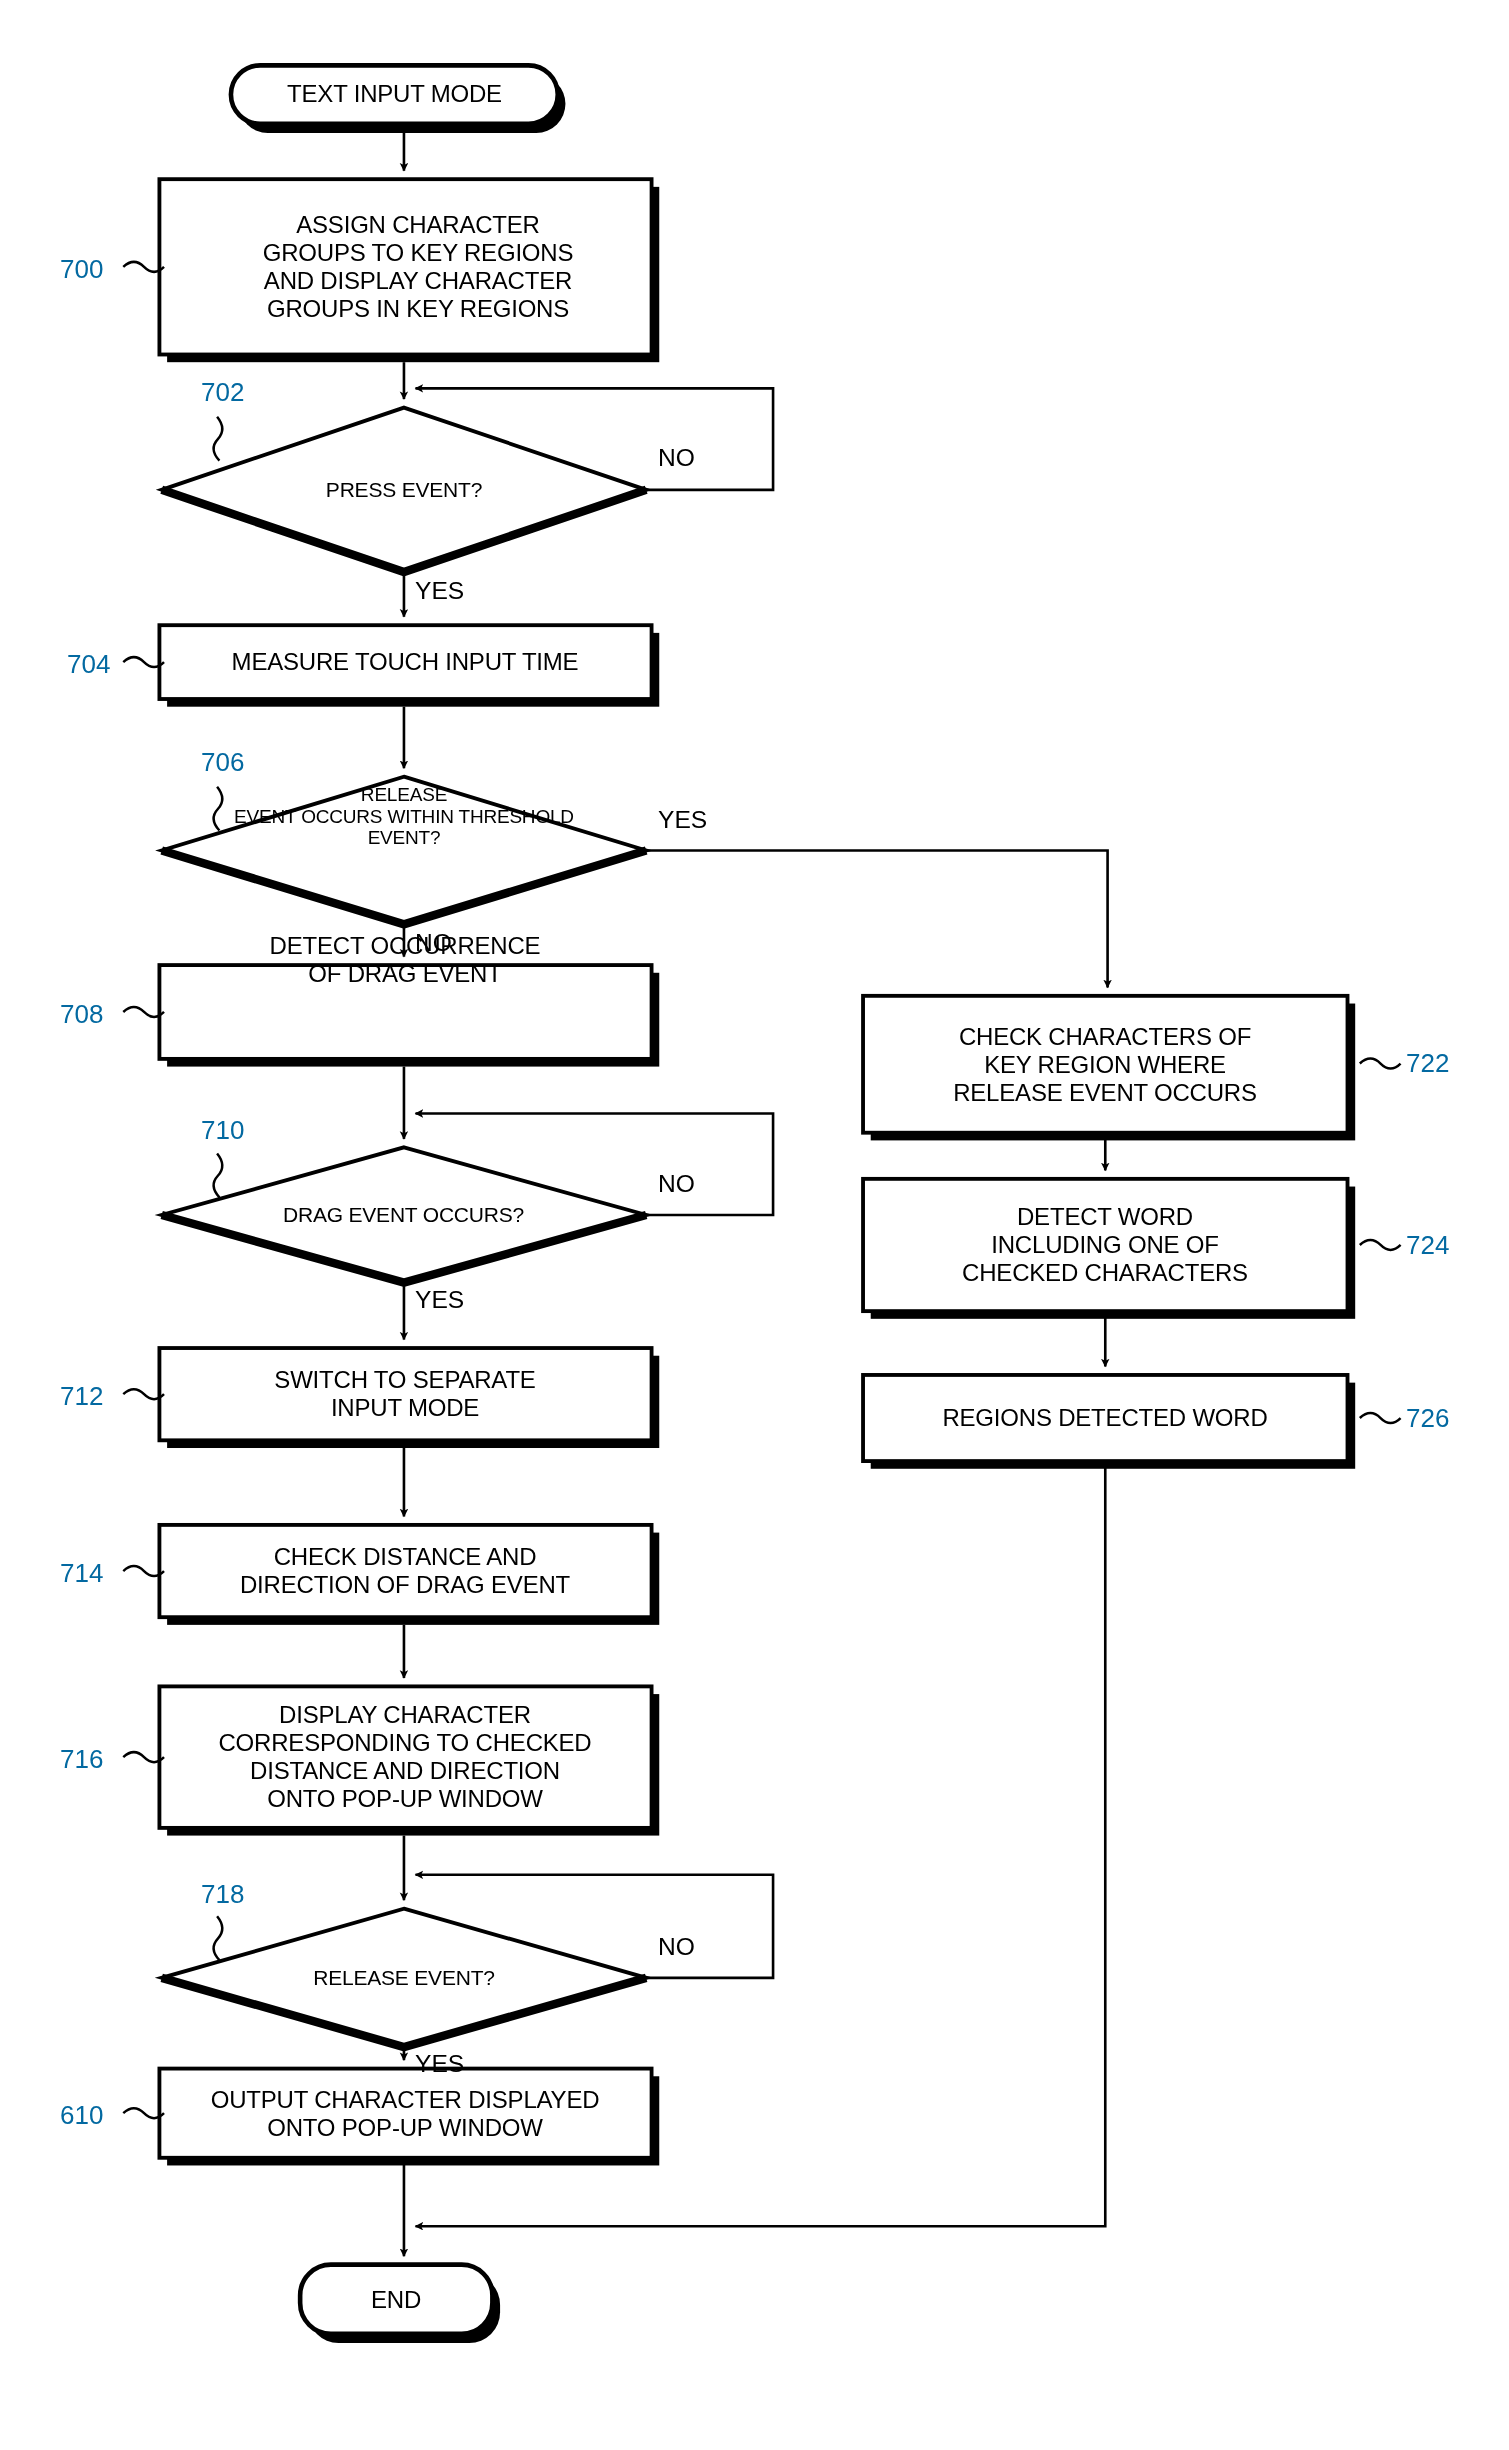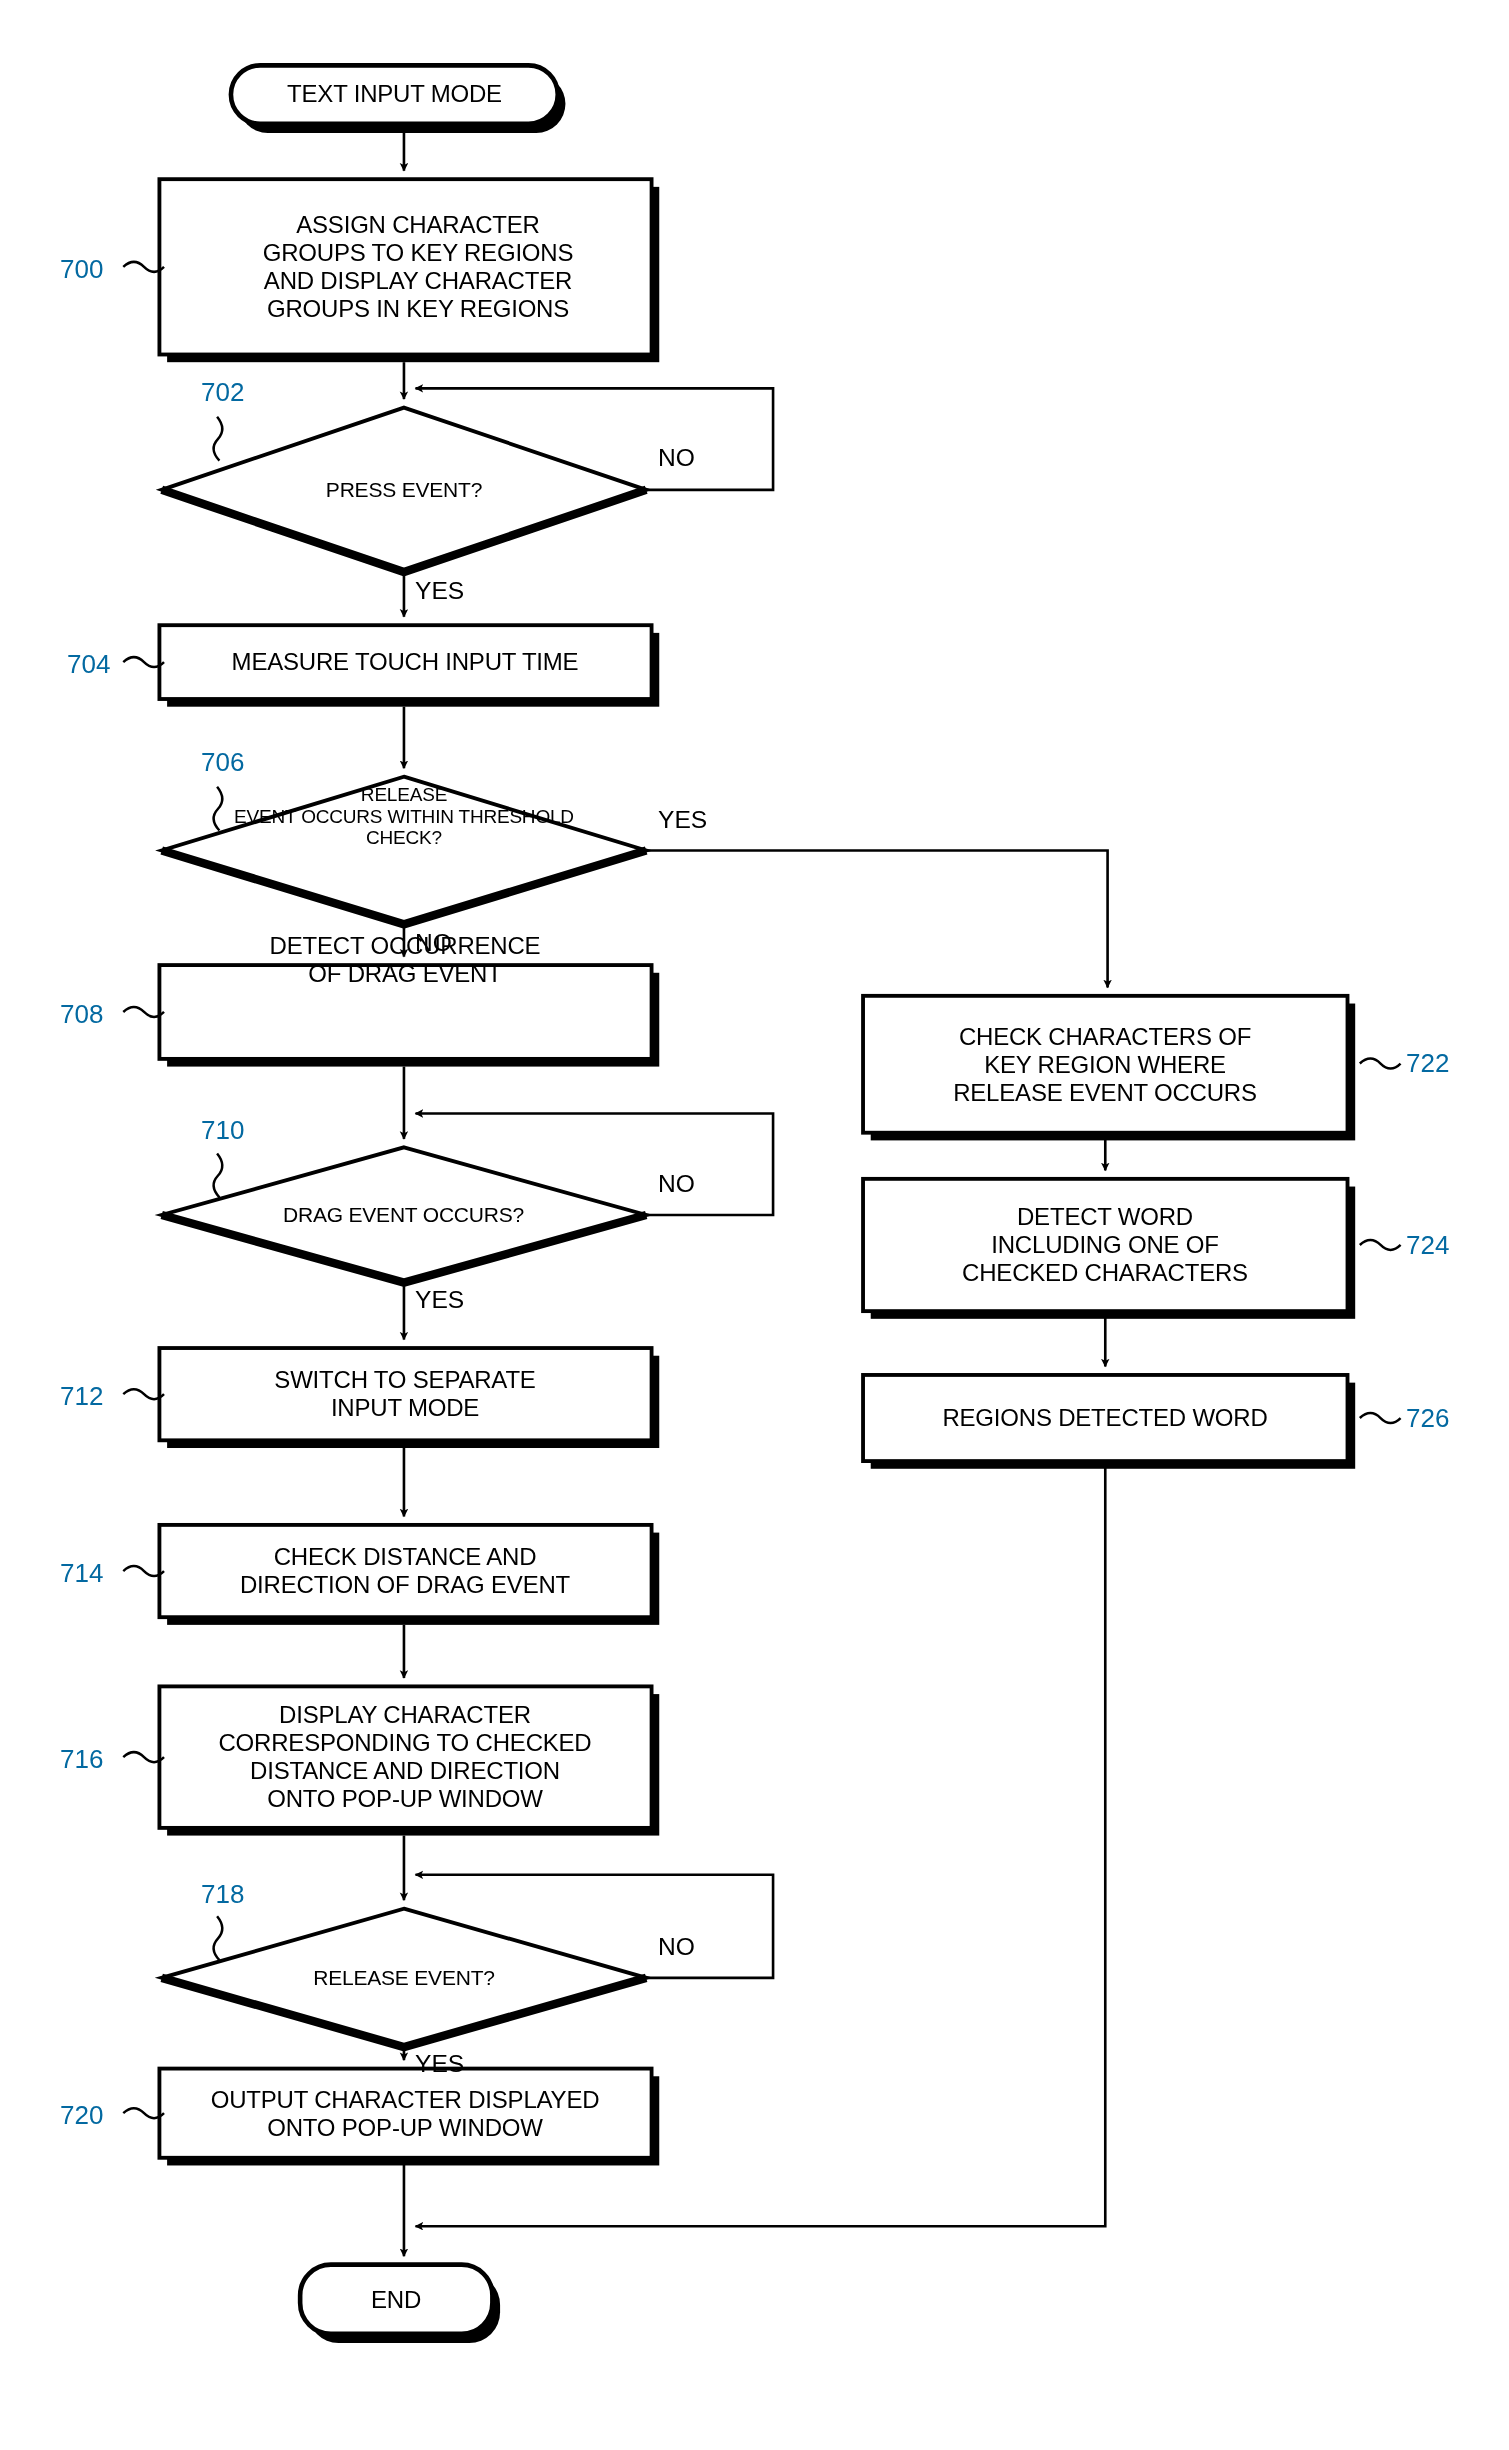"CHECK?" span { text: CHECK -> EVENT }
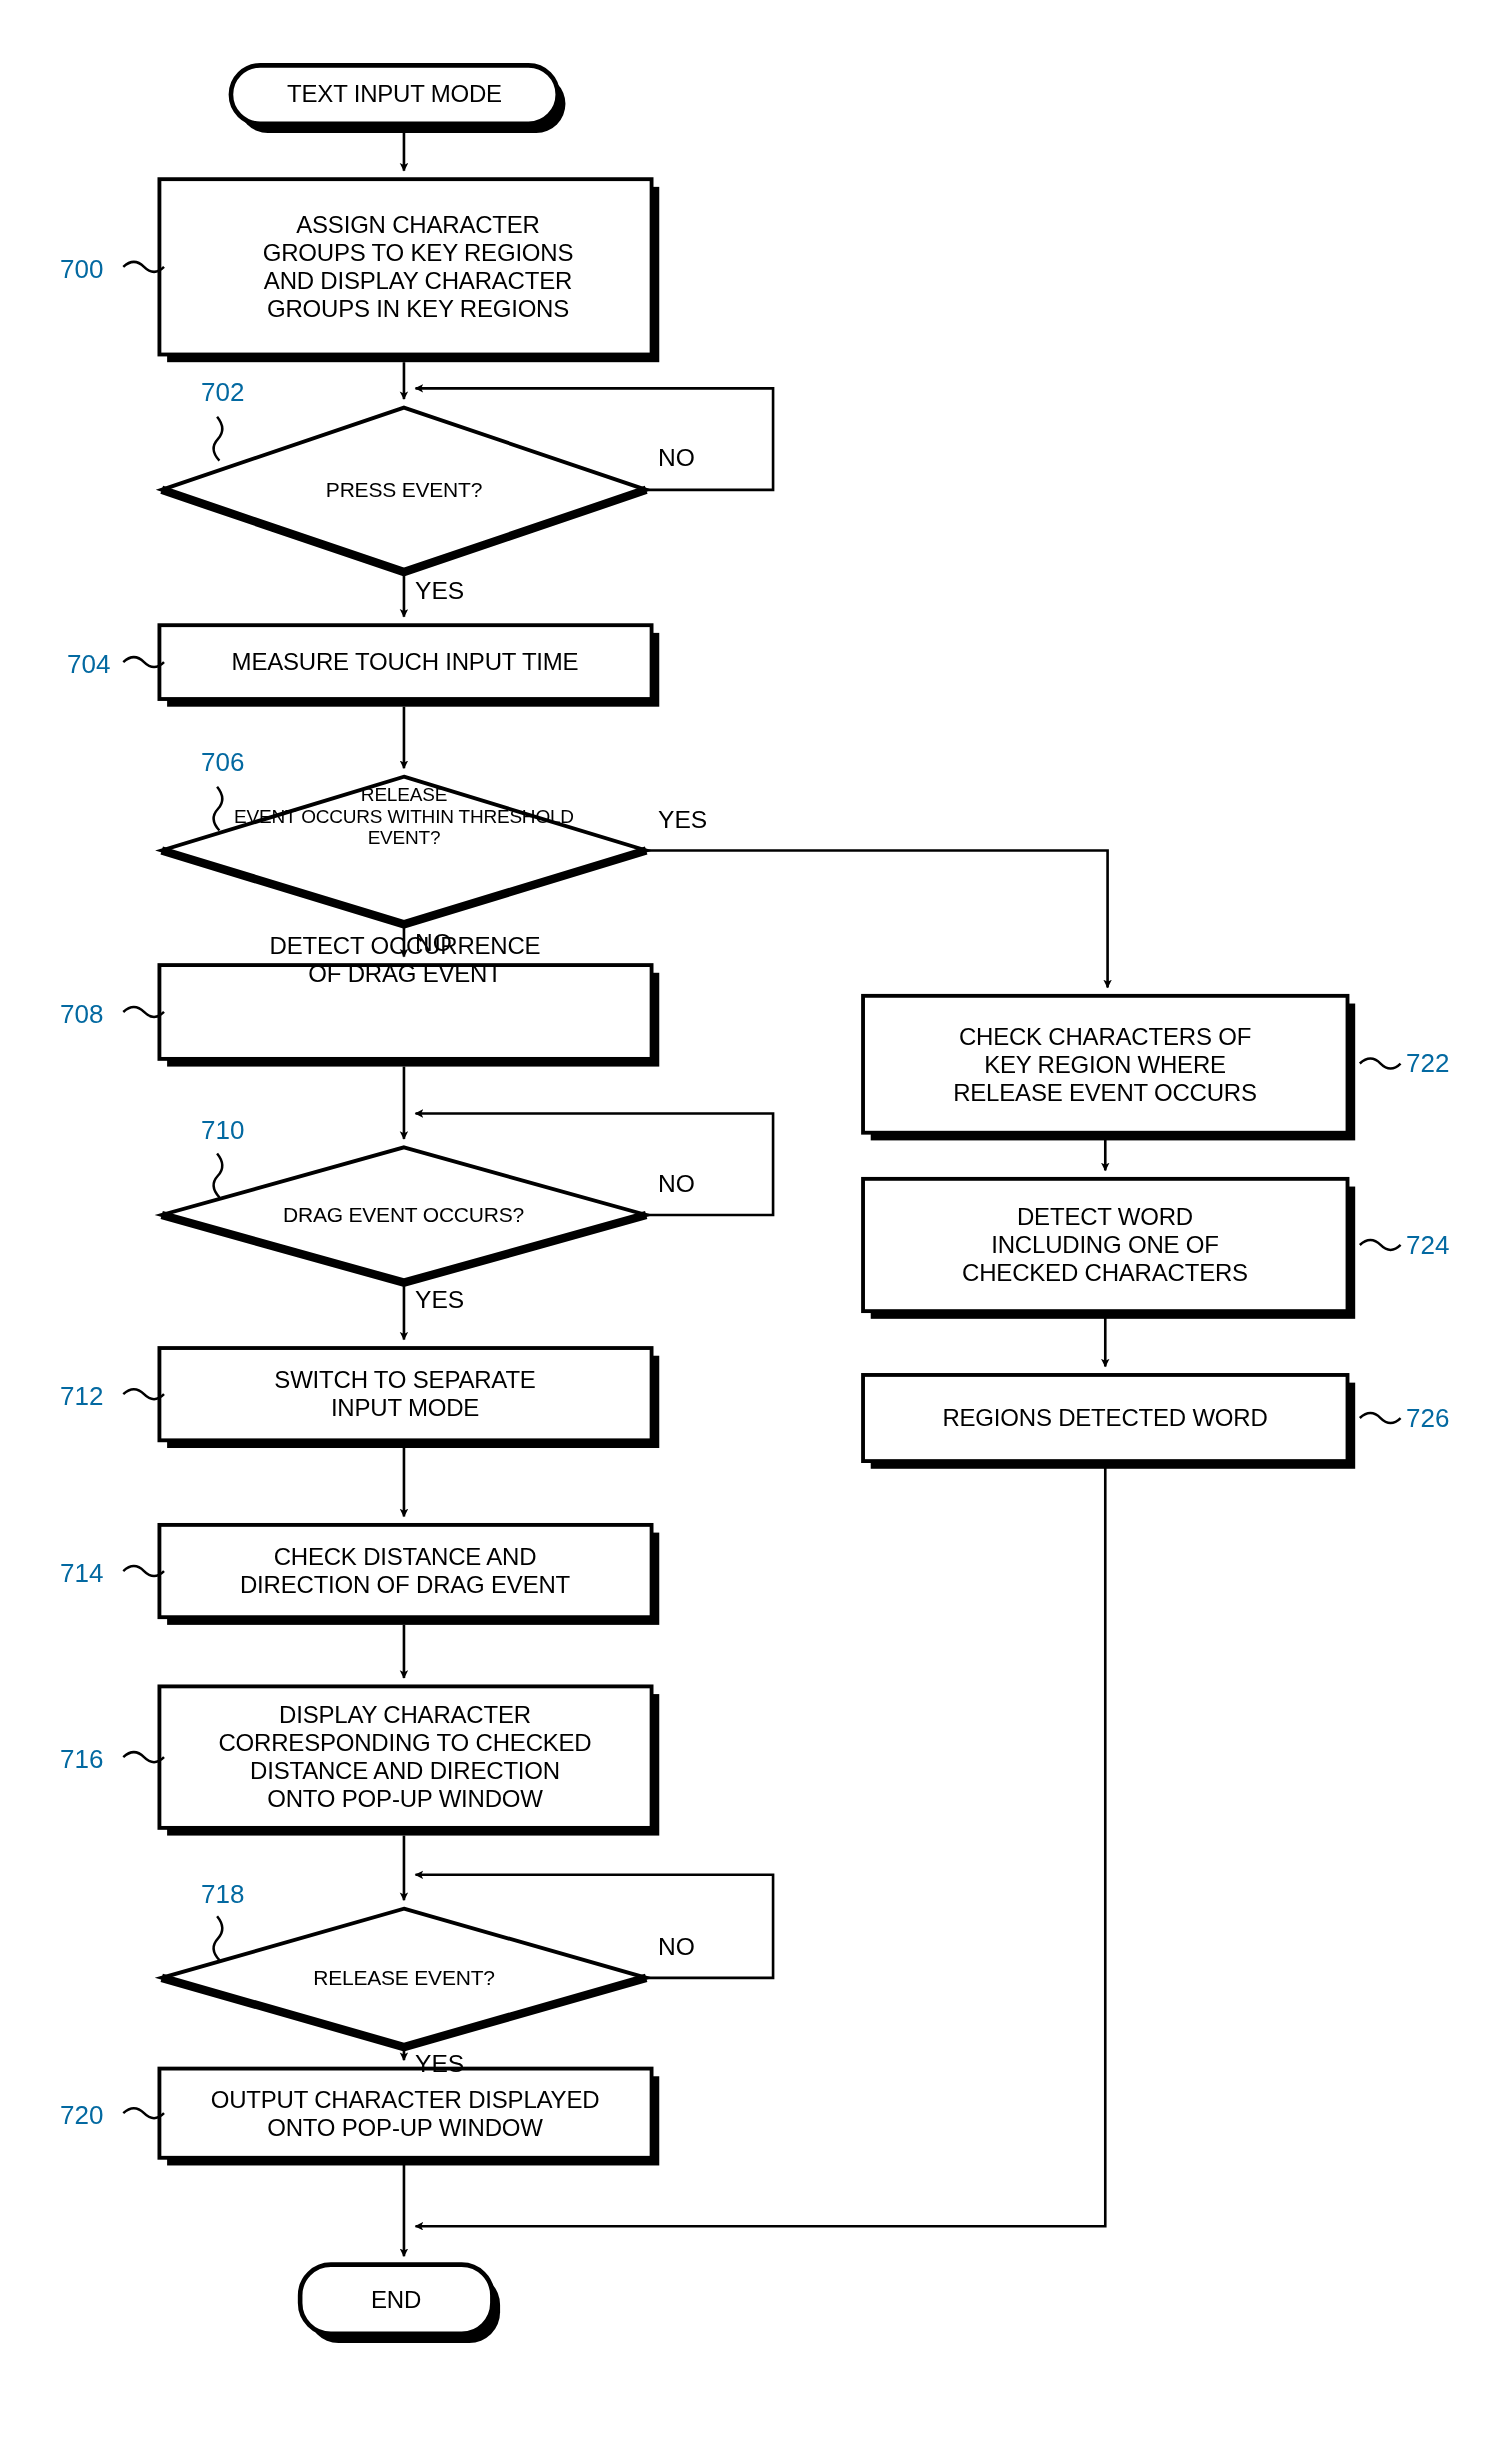"720" div.ref-label { text: 720 -> 610 }
